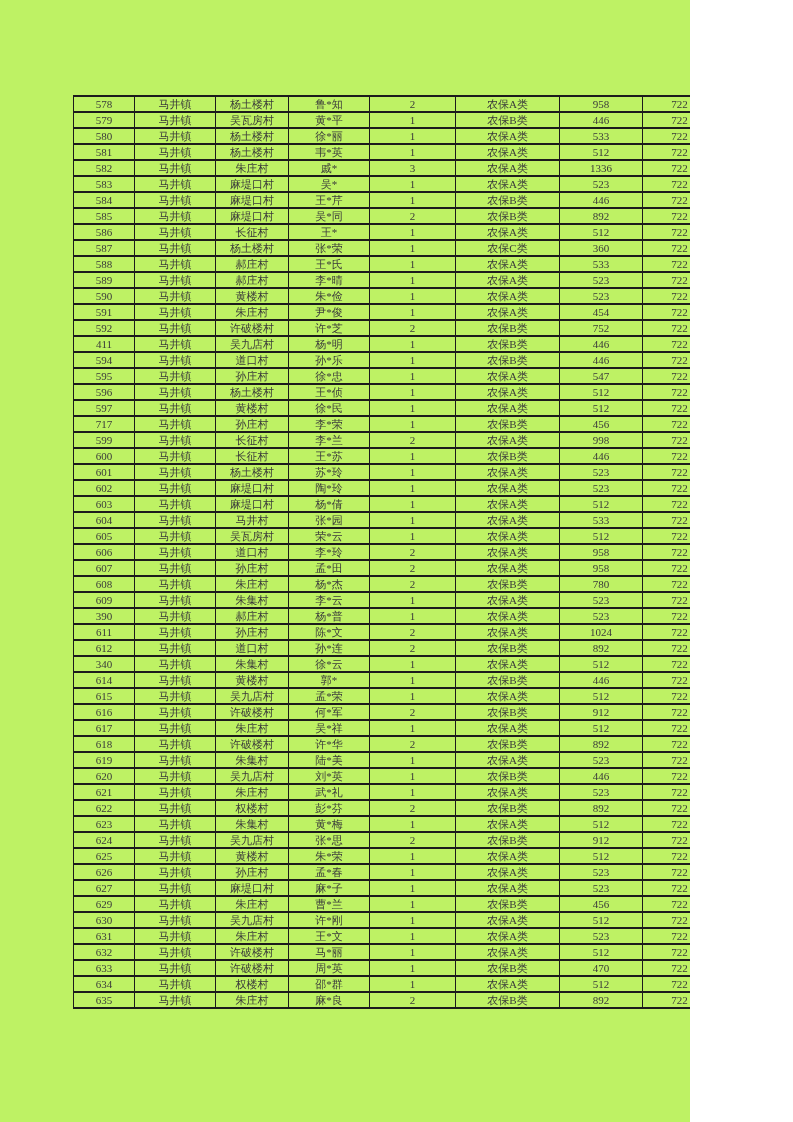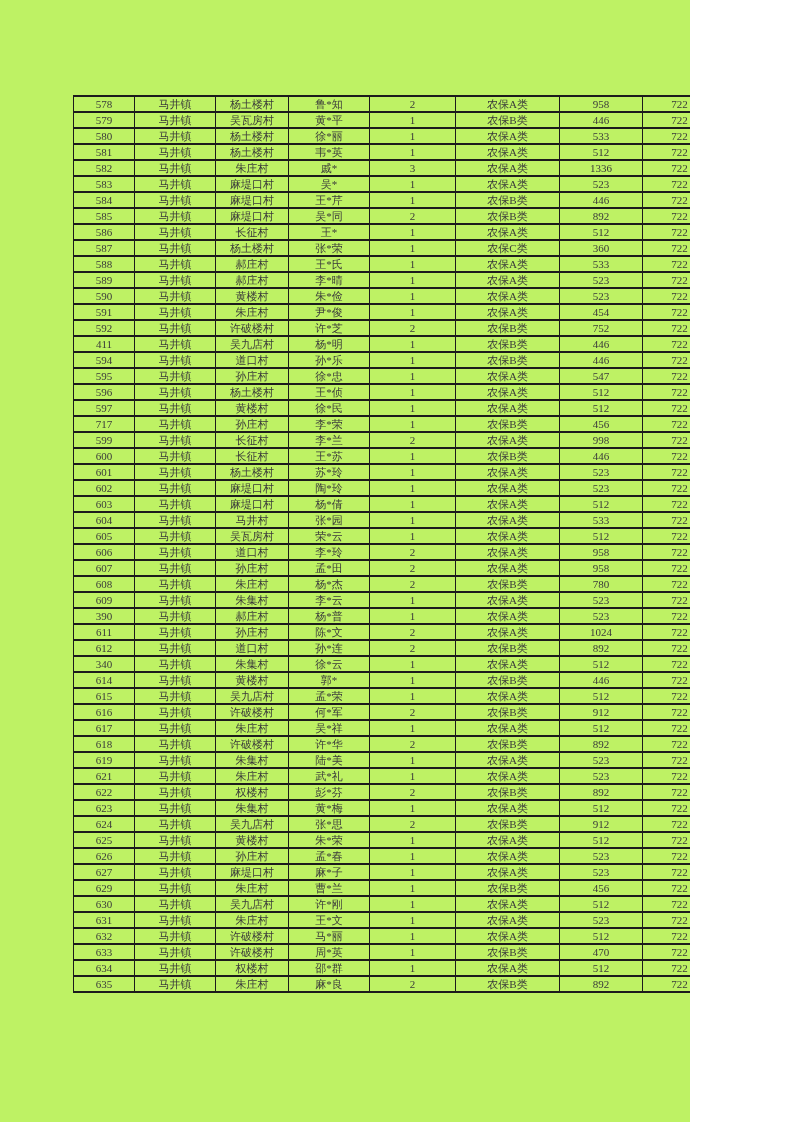"620" tr { html: none -> <tr> <td>620</td> <td>马井镇</td> <td>吴九店村</td> <td>刘*英</td> <td>1</td> <td>农保B类</td> <td>446</td> <td>722</td> </tr> }
